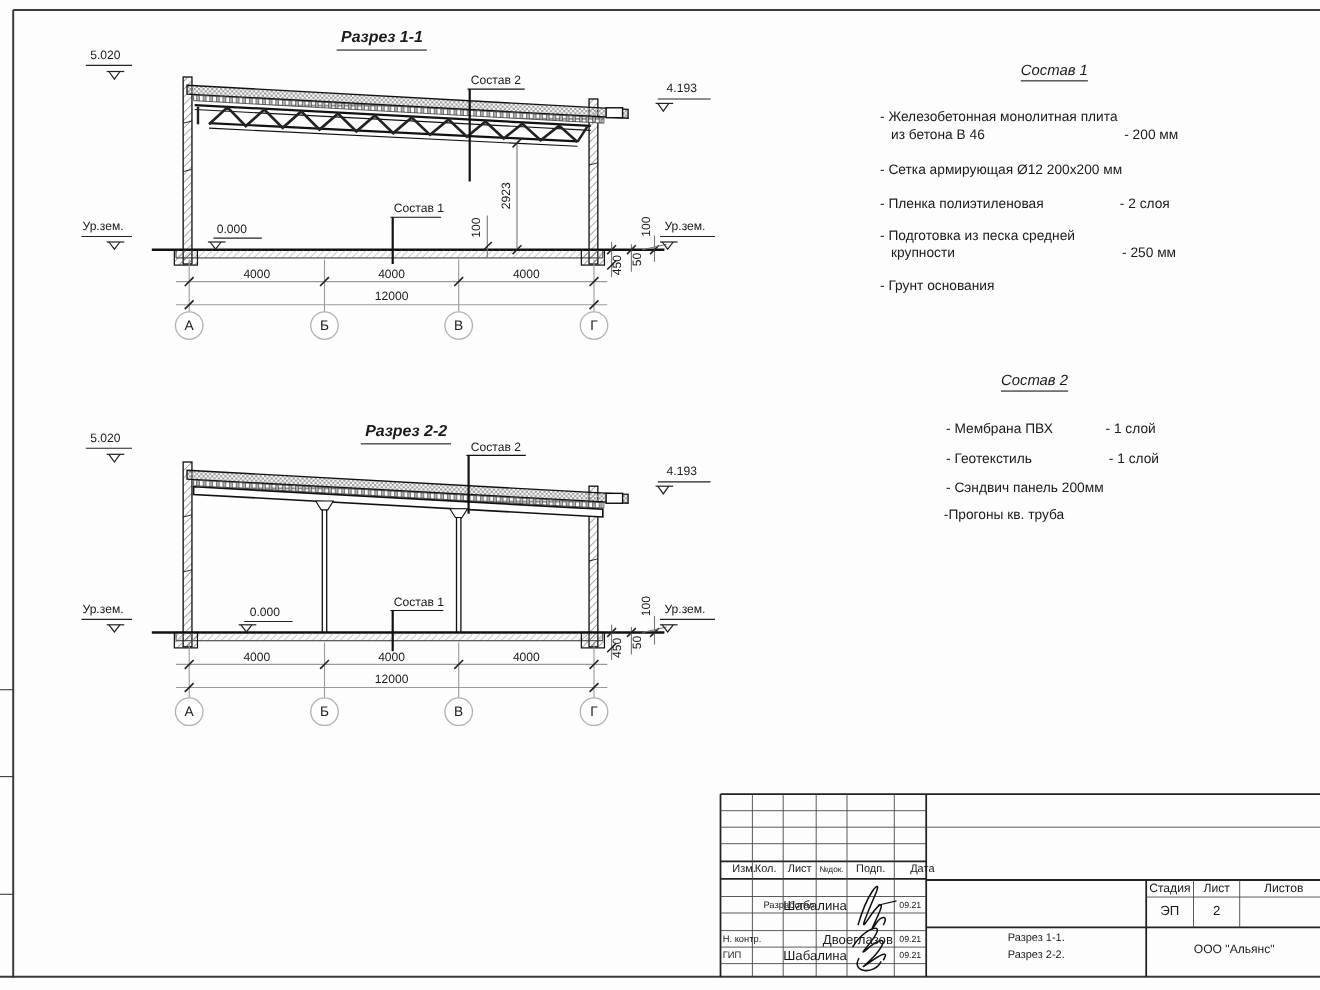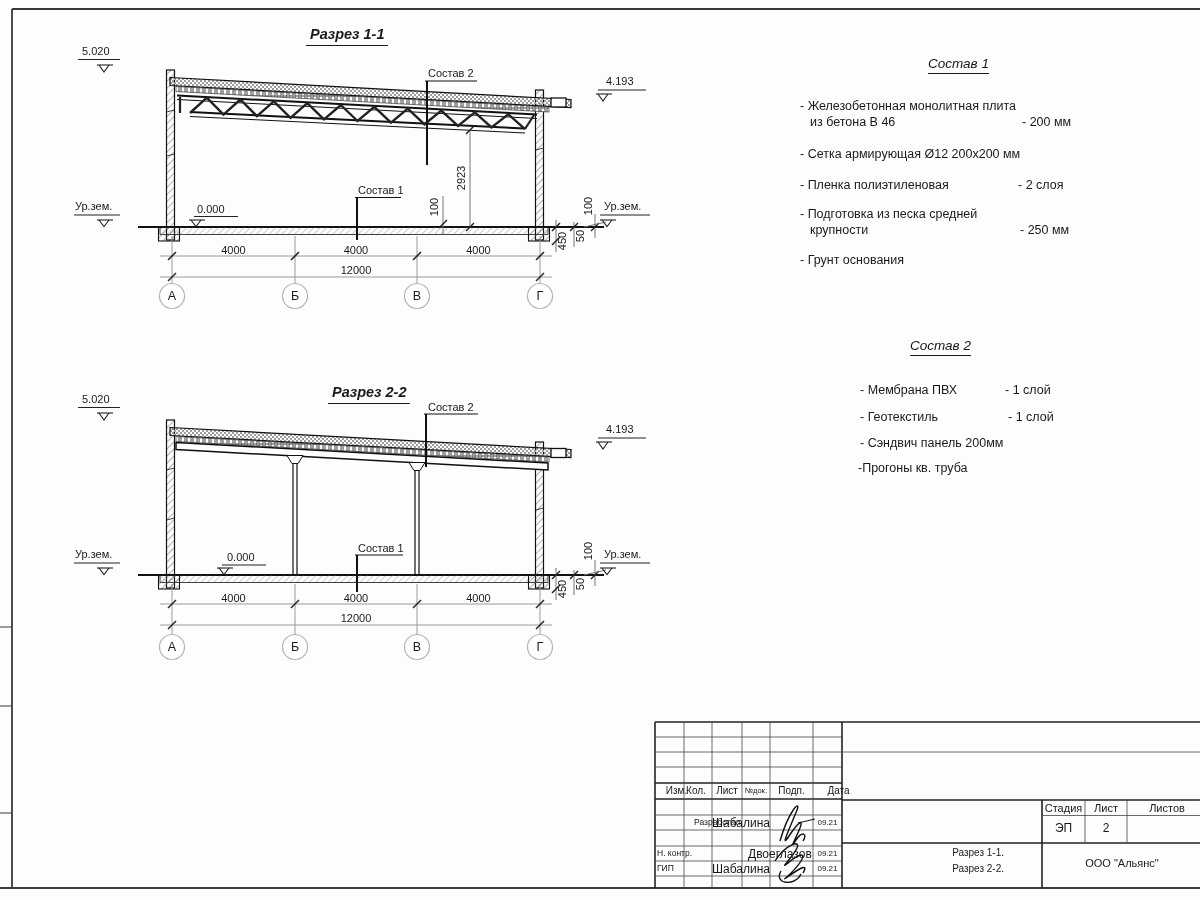"Разрез 1-1." .tb-doc { text-align: right -> none }
